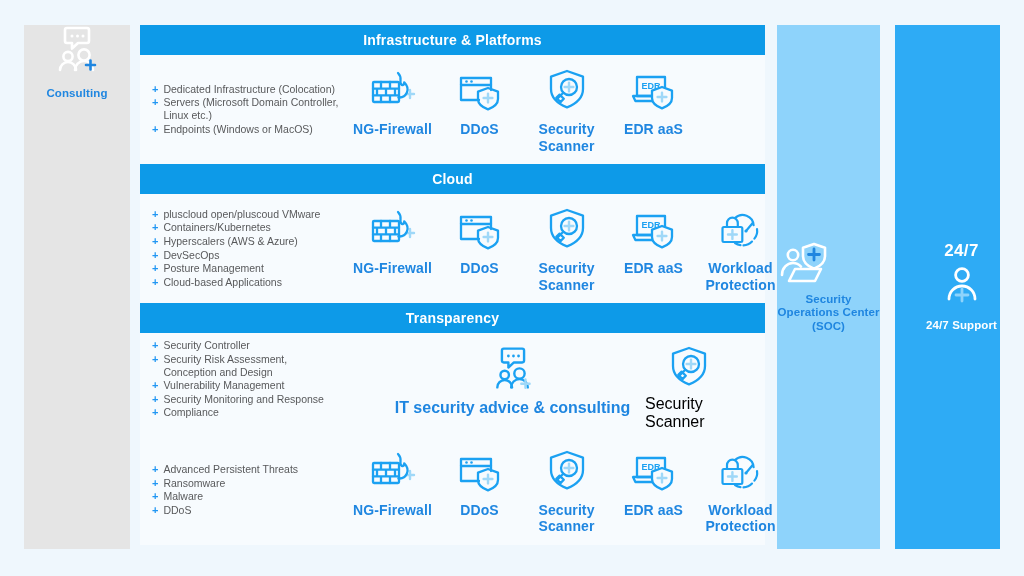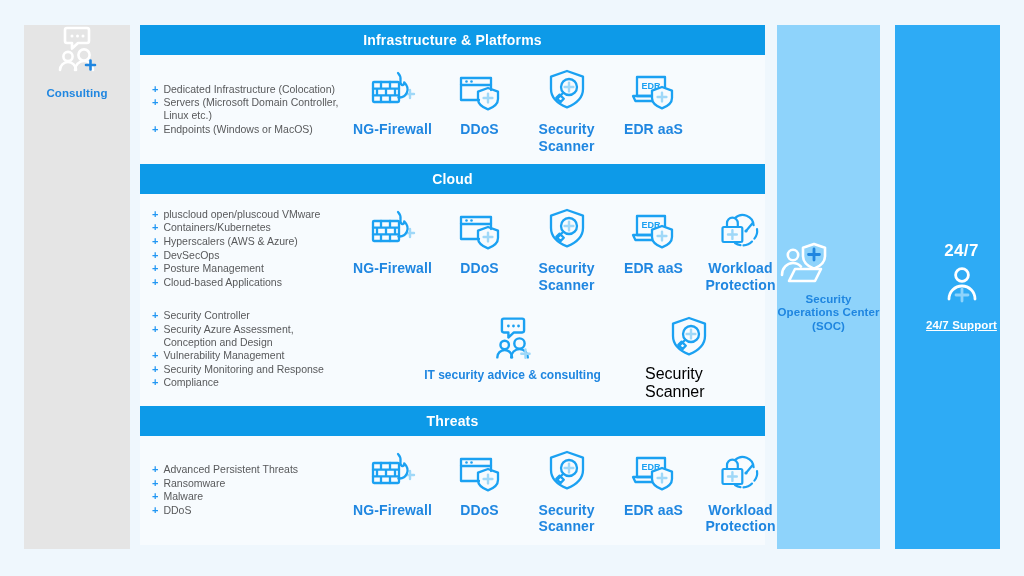"Transparency" div.sec-head { html: none -> <div>Transparency</div> }
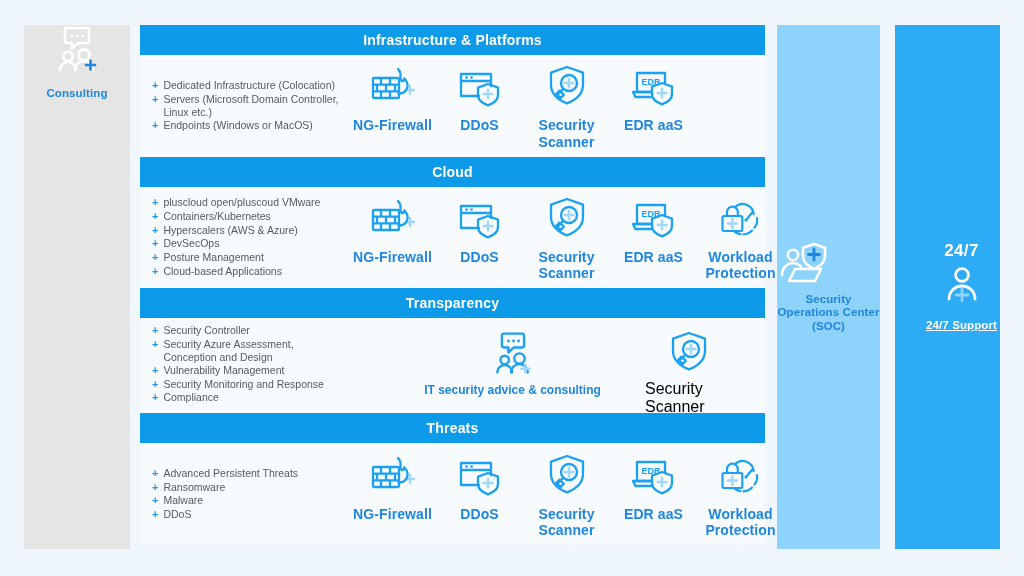"24/7 Support" .col-247 .col-label { text-decoration: underline -> none }
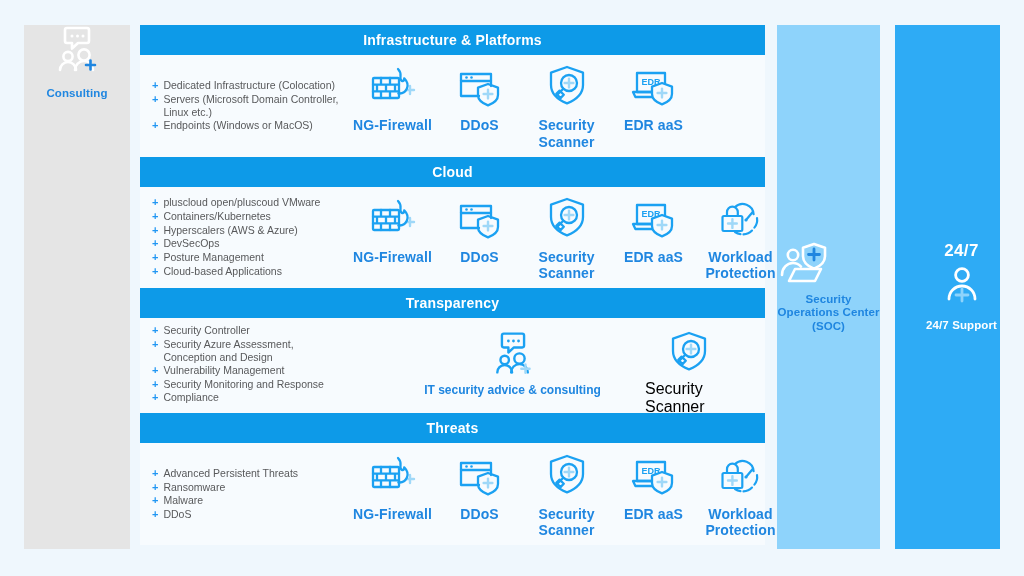"Security Azure Assessment, Conception" span.btxt { text: Azure -> Risk }
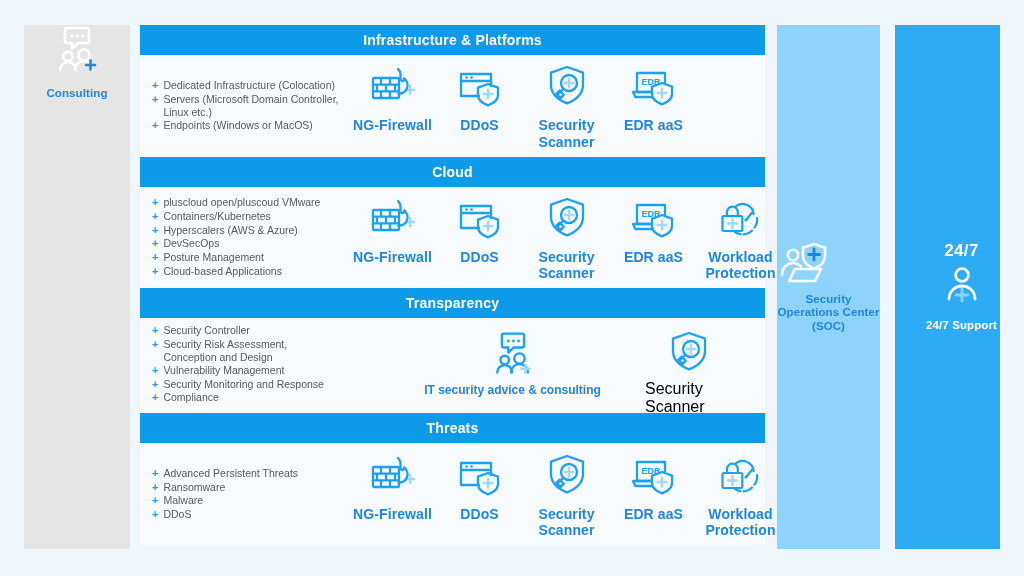"IT security advice & consulting" .transp-caption { font-size: 12px -> 16px }
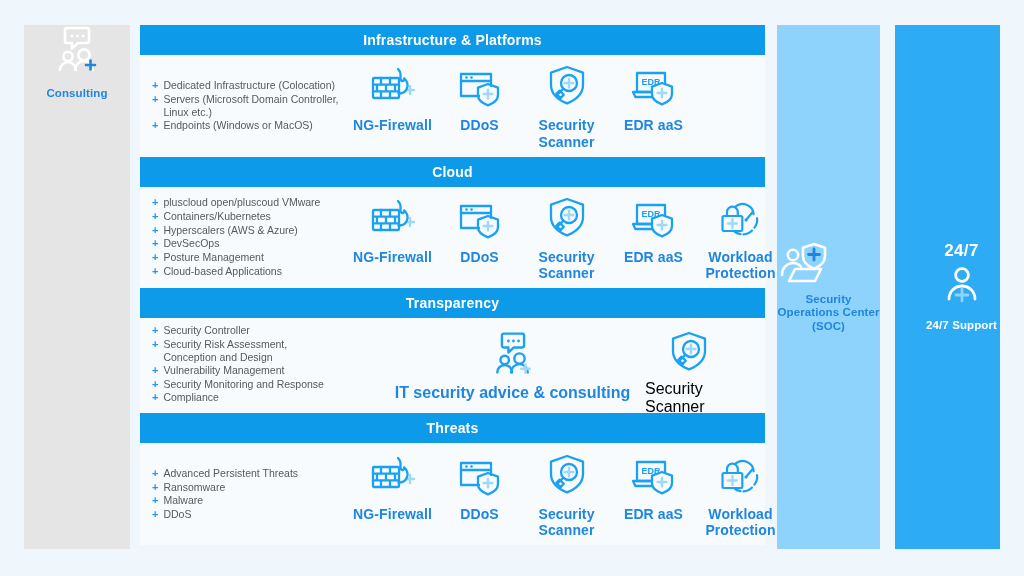"Threats" div.sec-head { html: <div>Threats</div> -> none }
